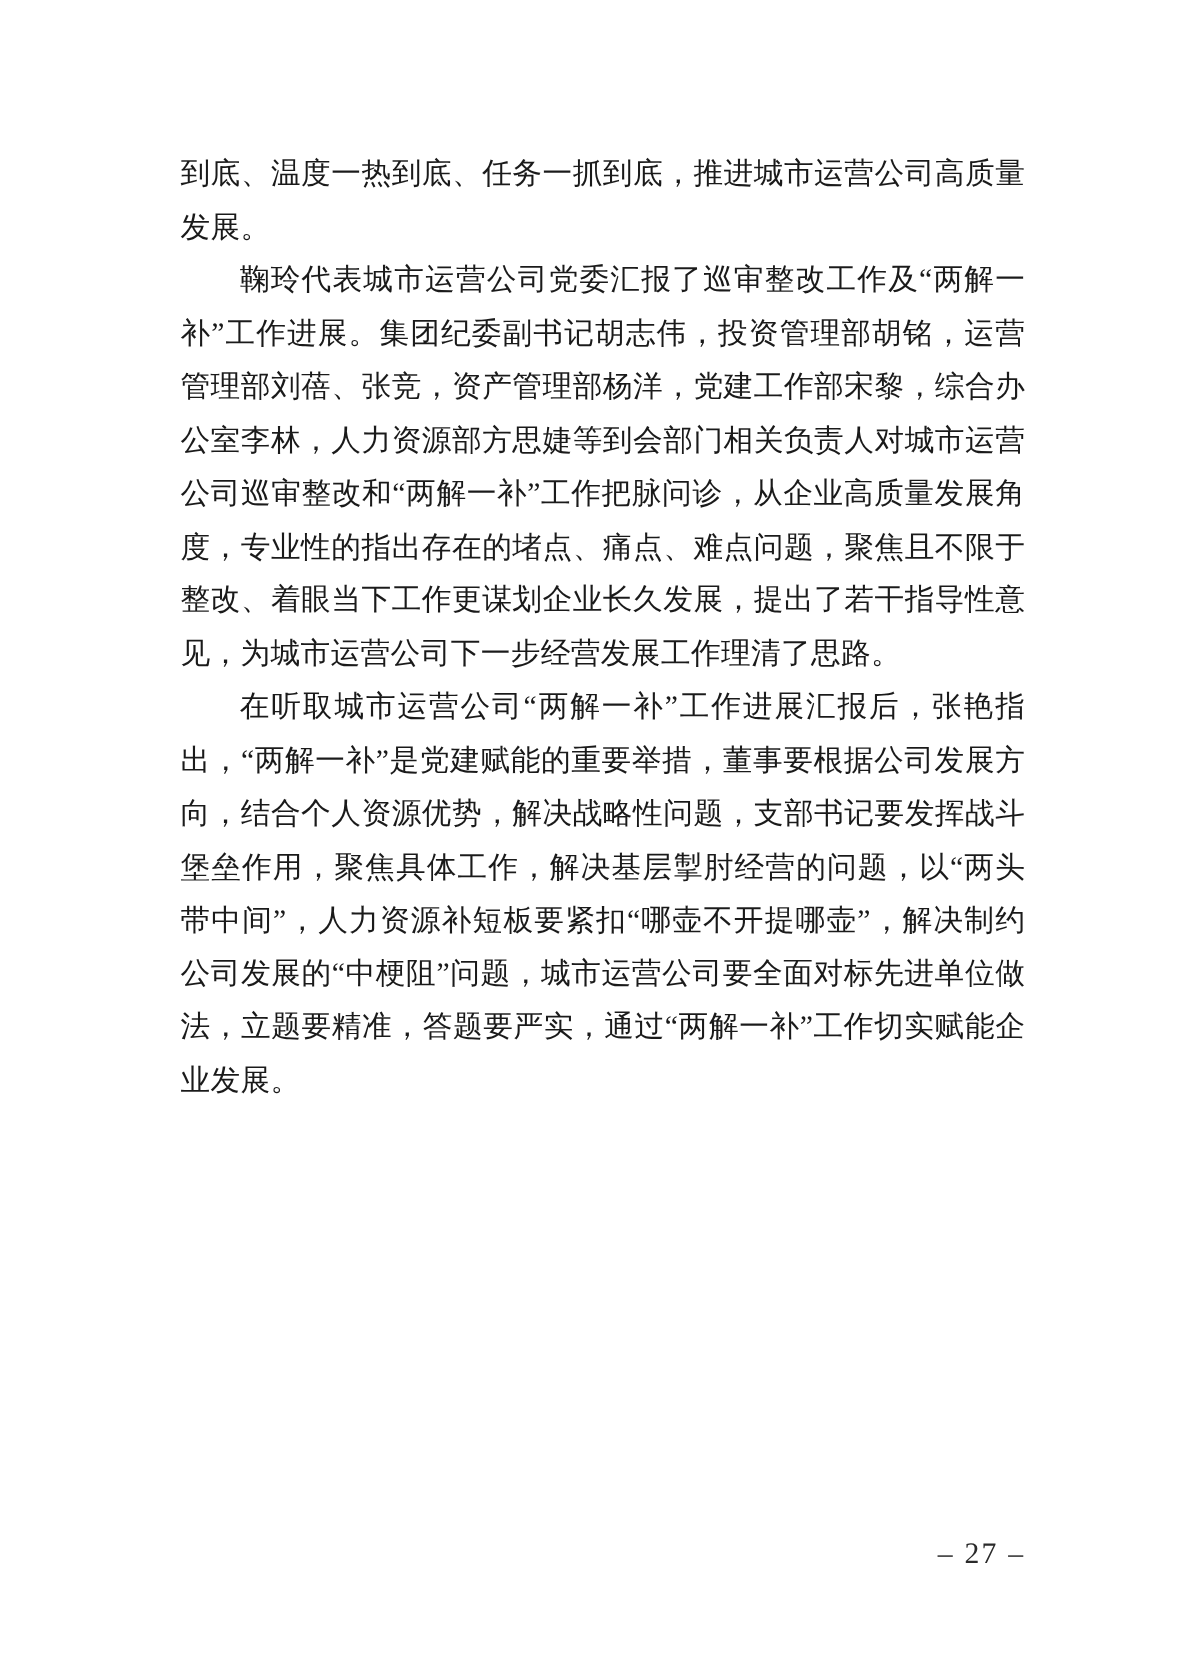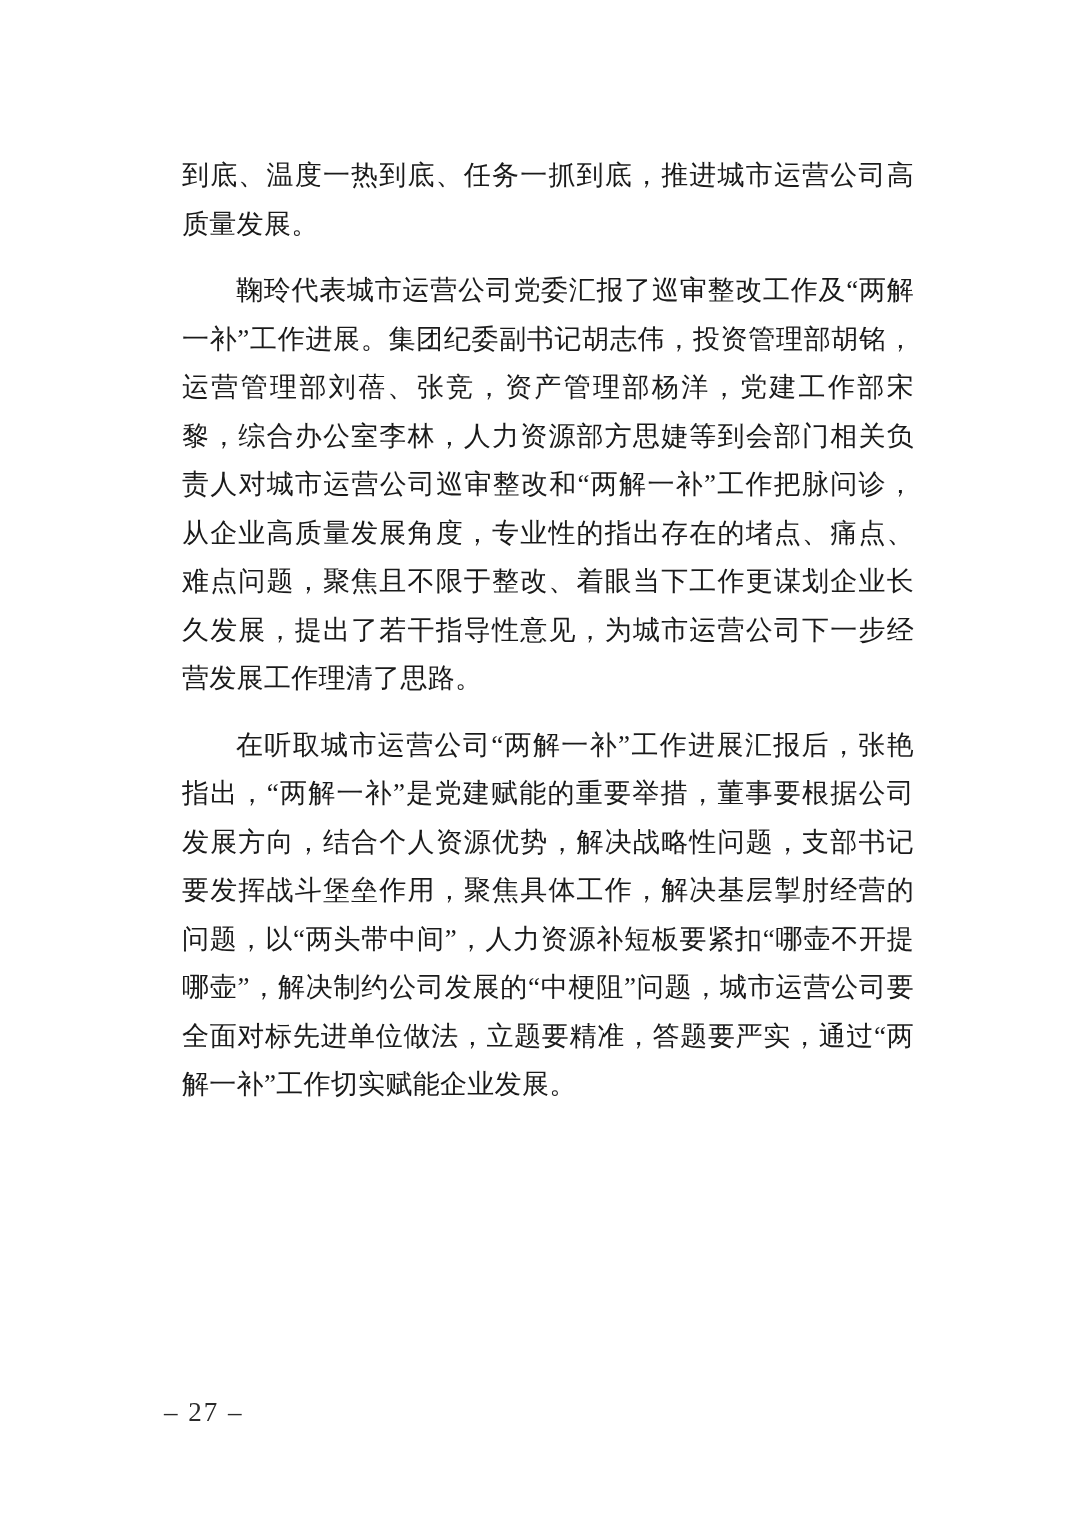"到底、温度一热到底、任务一抓到底，推进城市运营公司高质量发展。" .para { margin: 18px -> 0 }
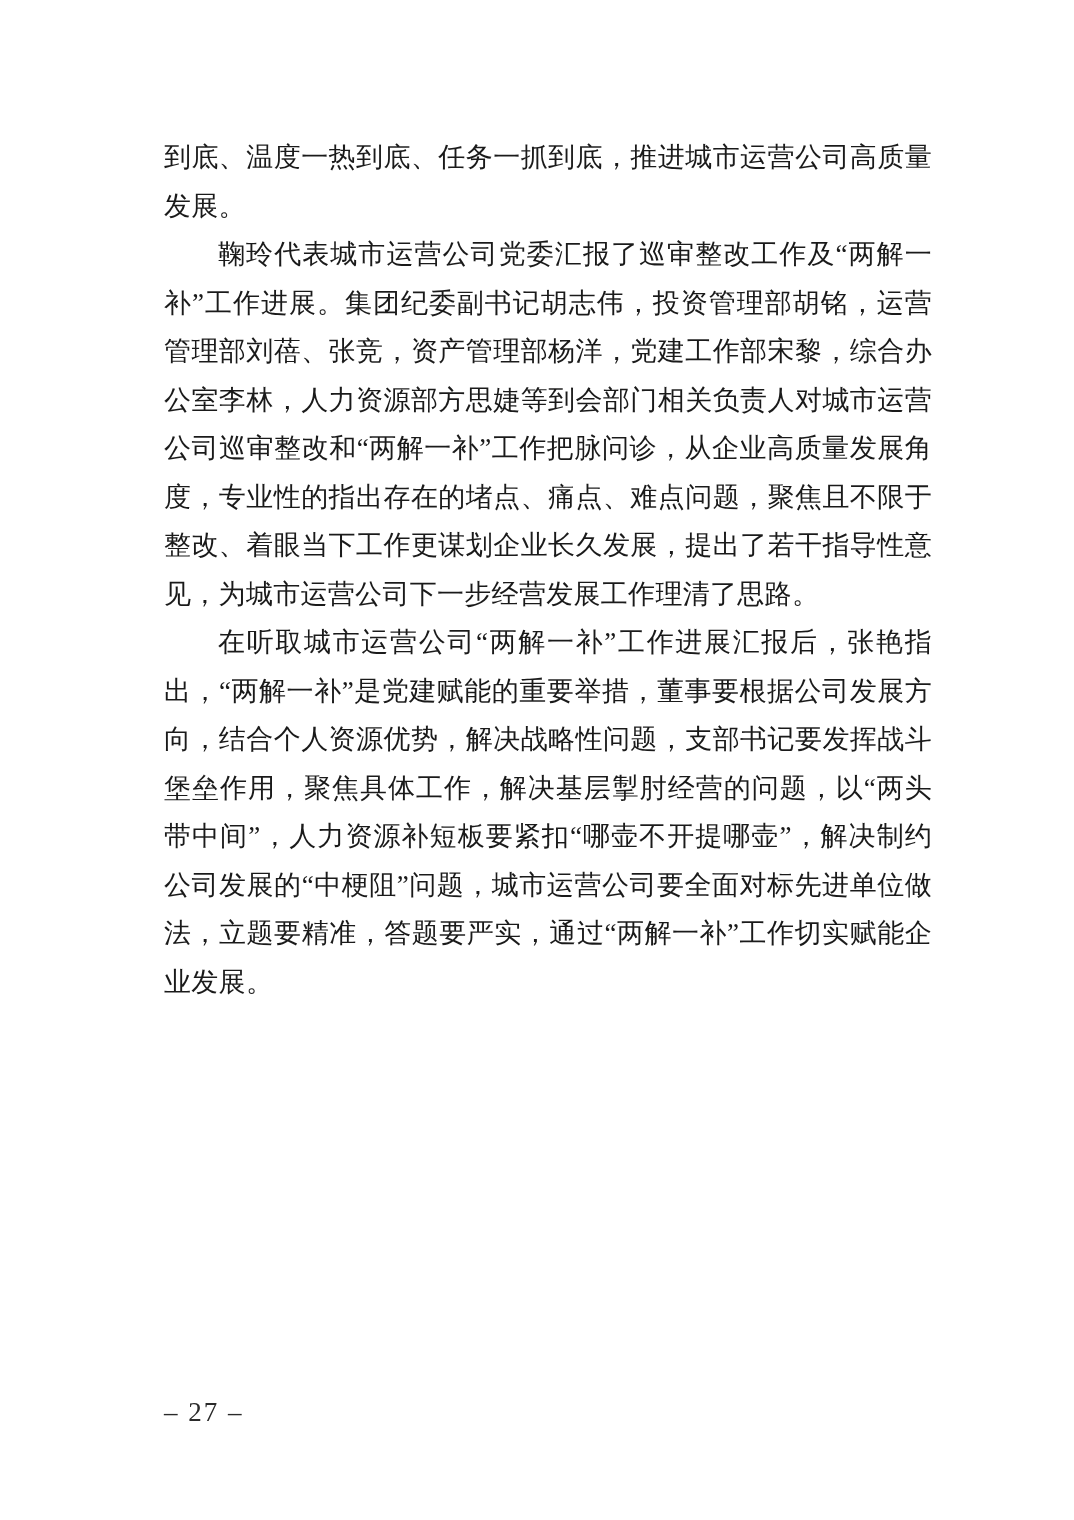"– 27 –" .page-number { text-align: left -> right }
